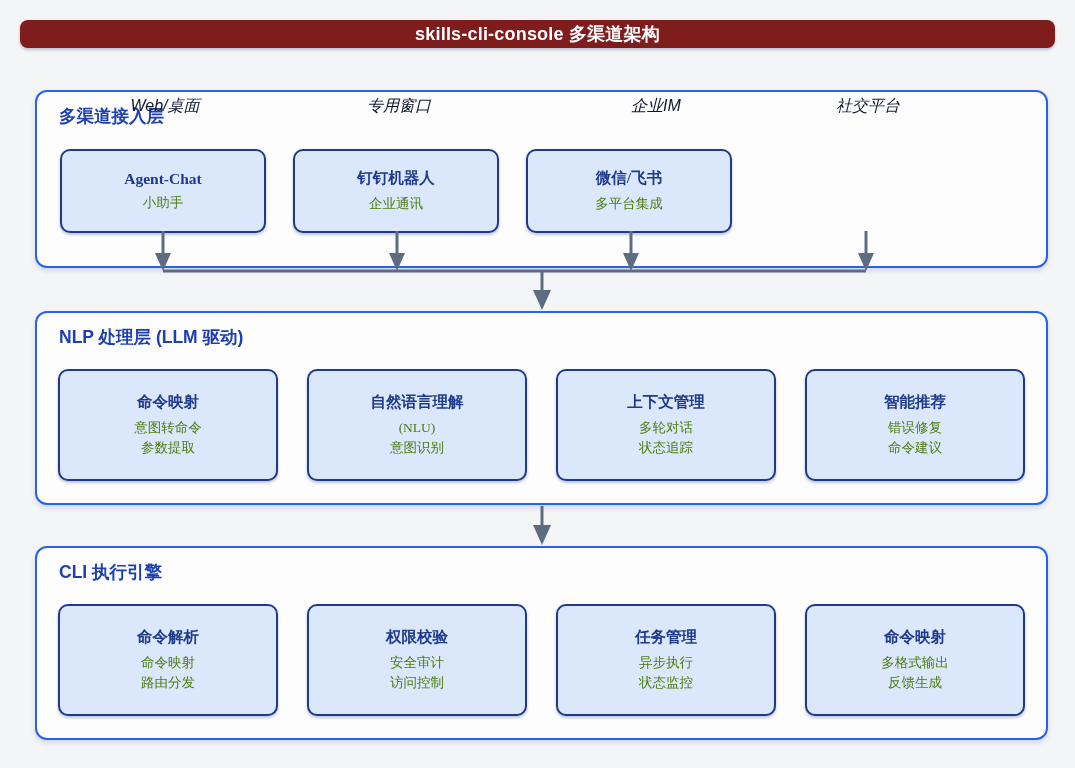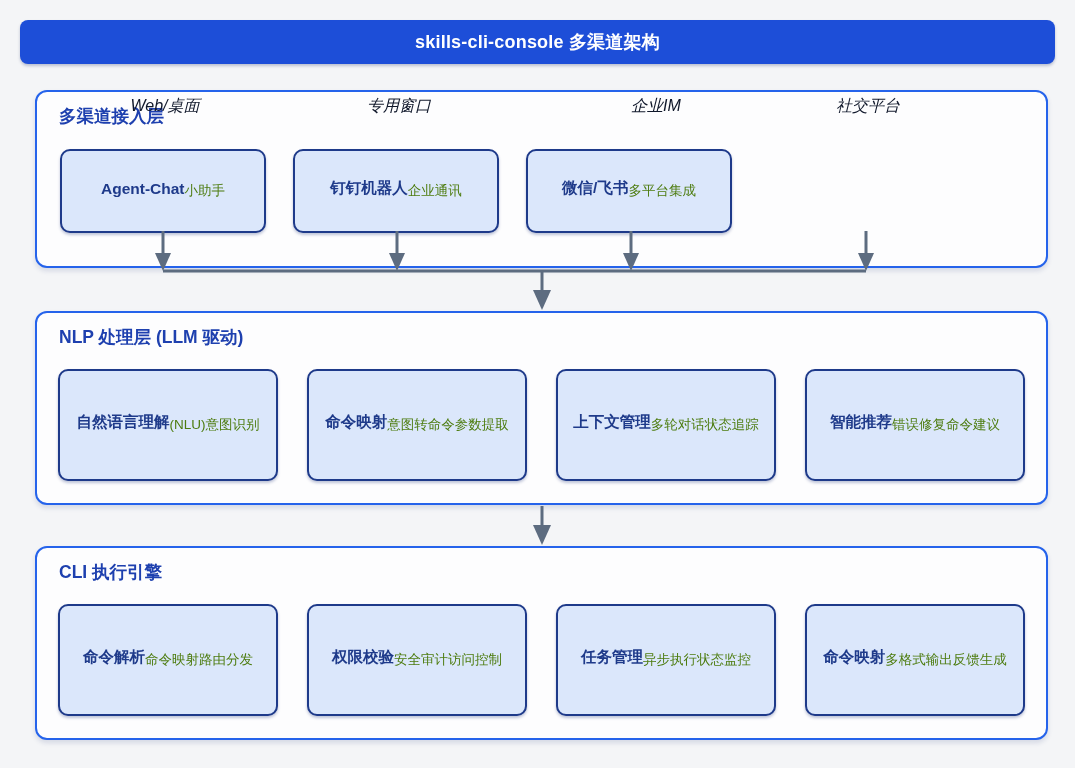"skills-cli-console 多渠道架构" .header { background: #1d4ed8 -> #7f1d1d; height: 44px -> 28px }
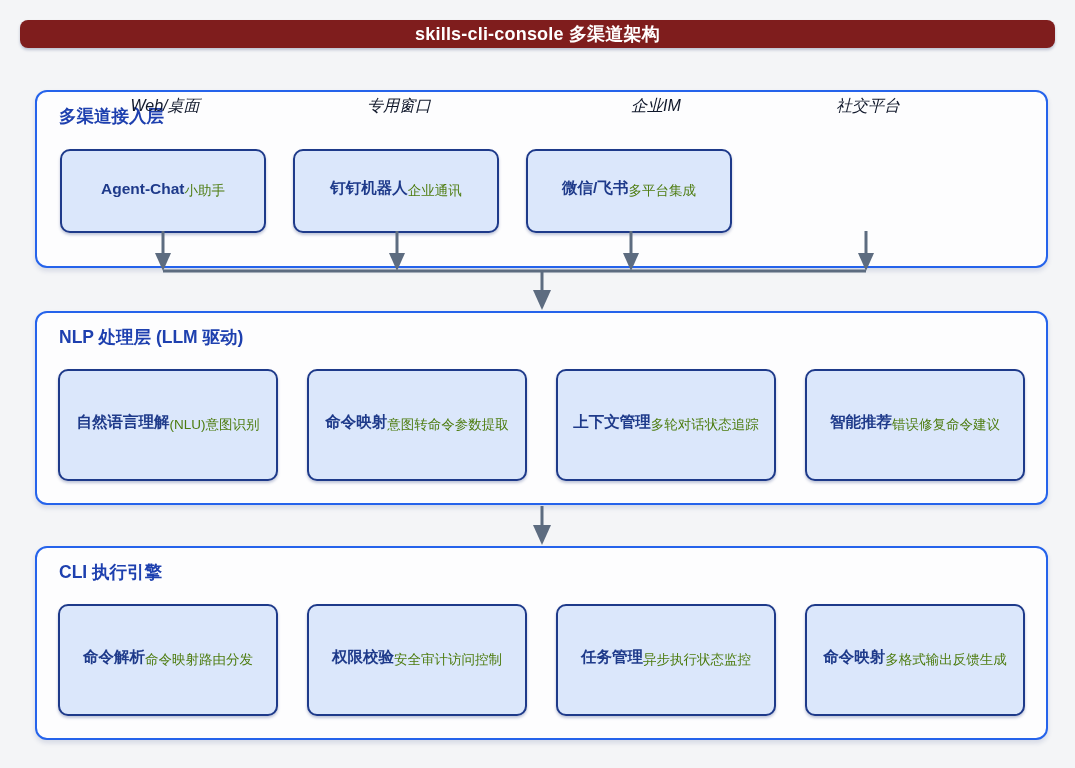"Agent-Chat" .node { flex-direction: row -> column; font-family: none -> Liberation Serif, serif }
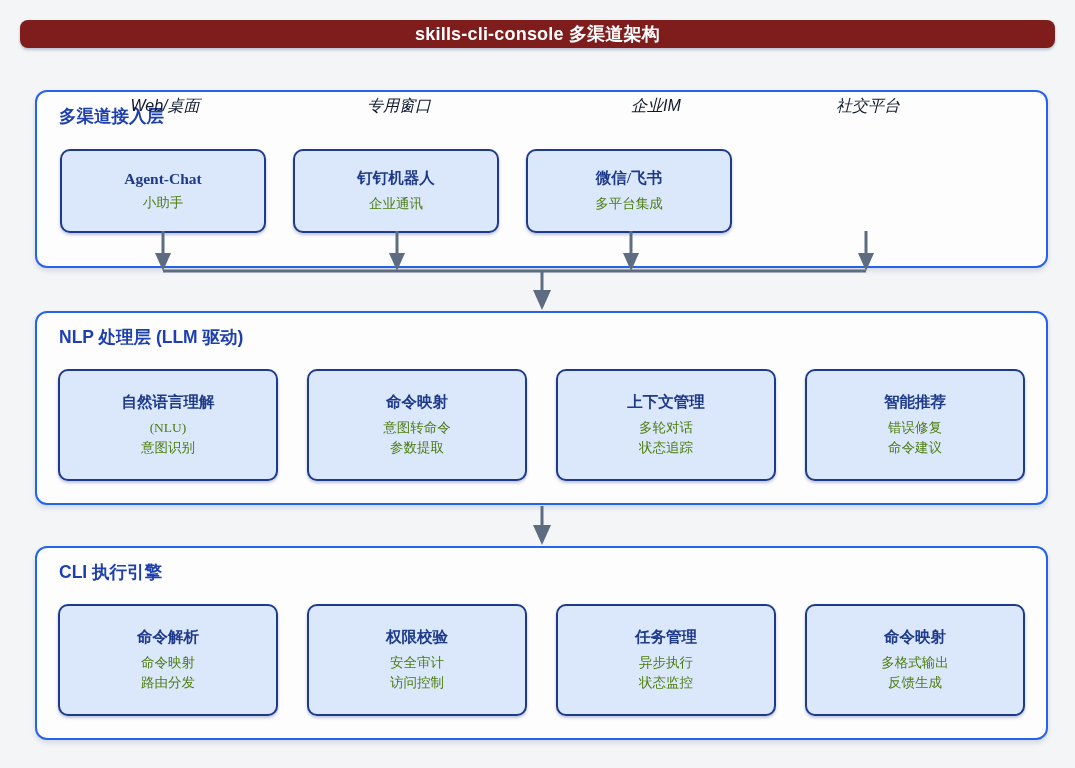"自然语言理解" div.node { order: before "命令映射" -> after "命令映射" }
